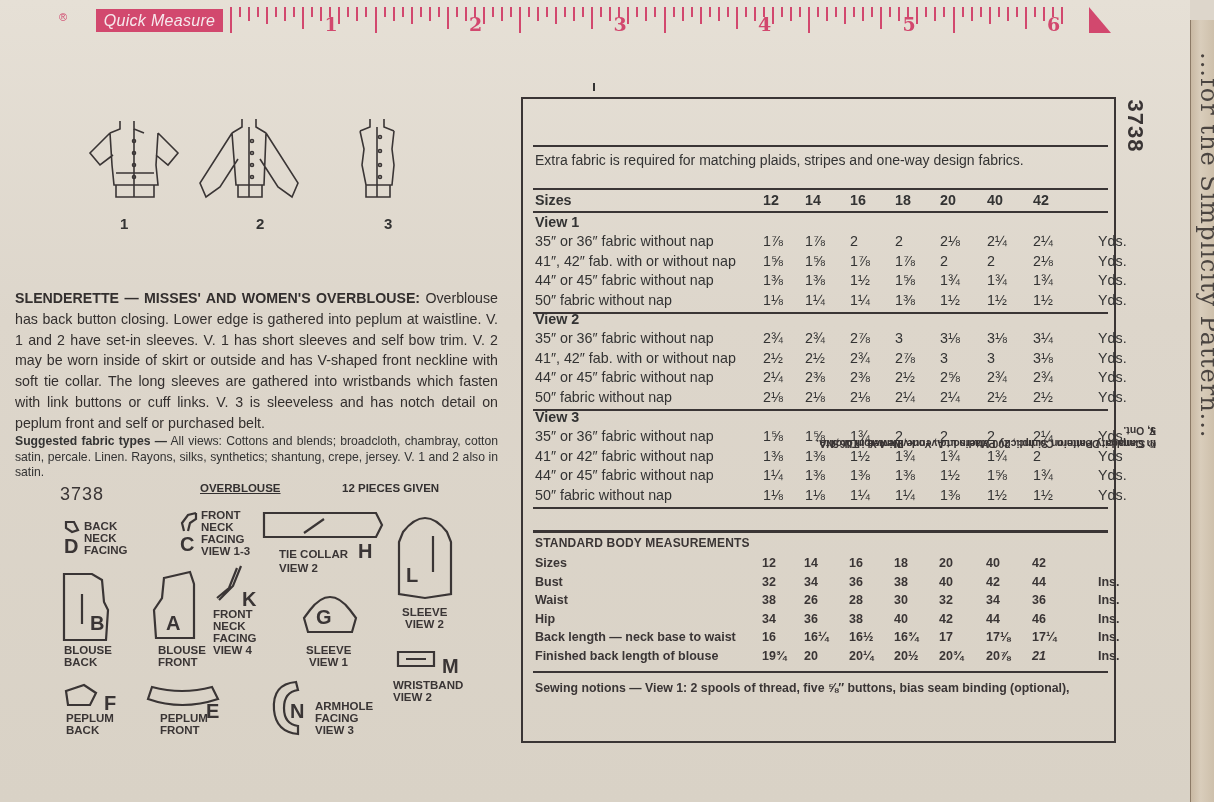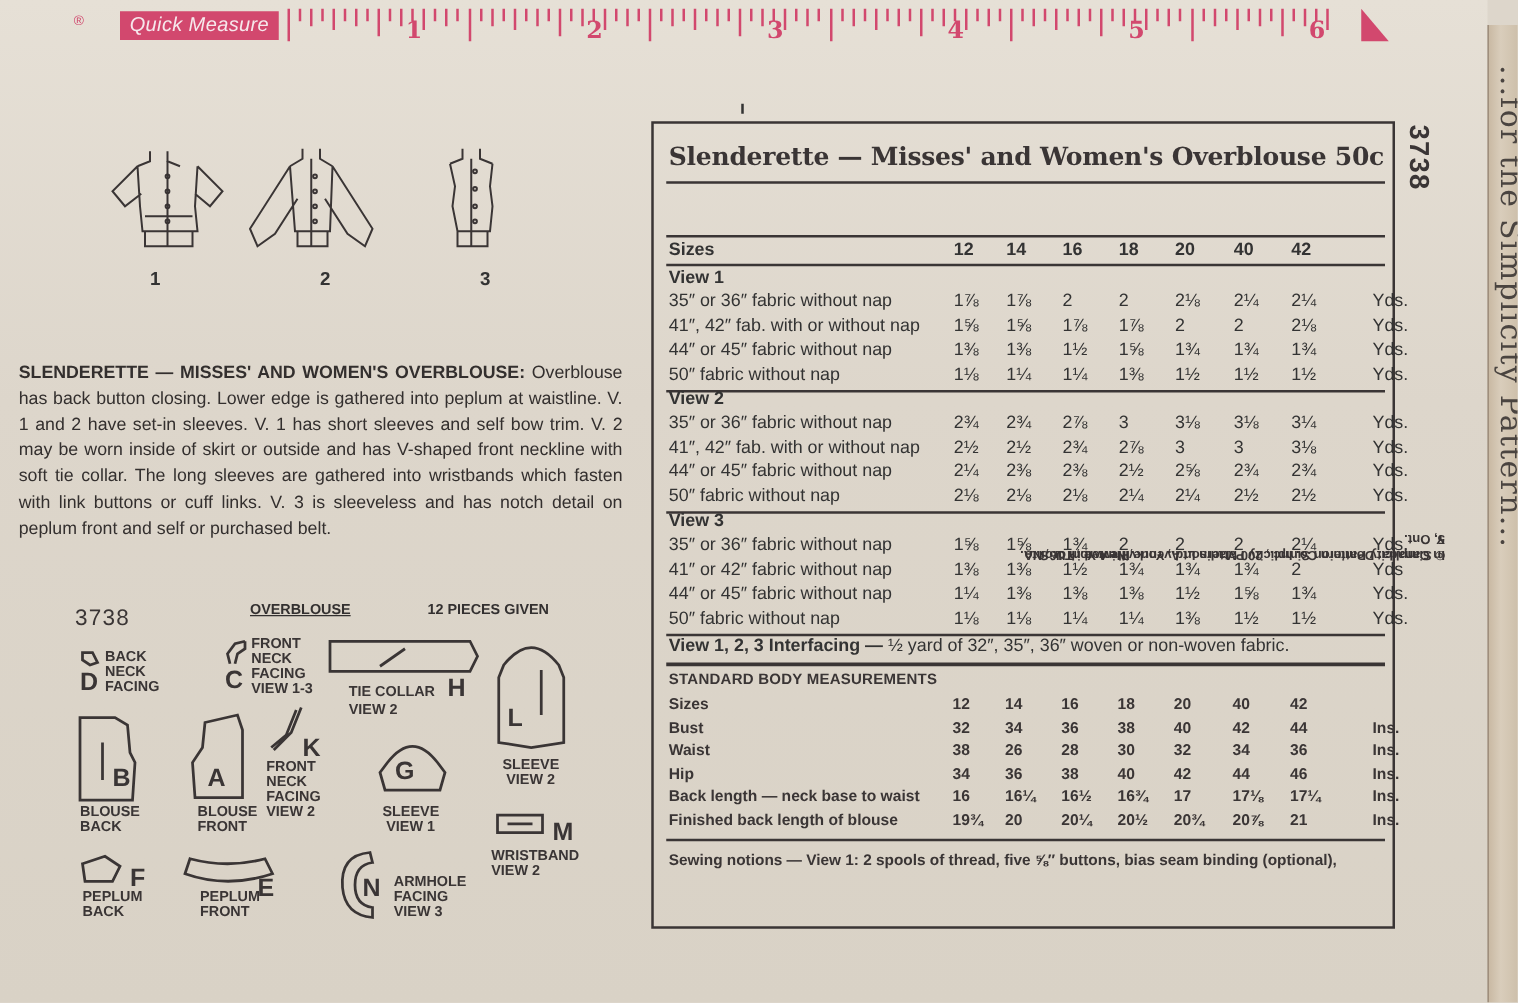"Slenderette — Misses' and Women's Overblouse" div.title { html: <div>Slenderette — Misses' and Women's Overblouse 50c</div> -> none }
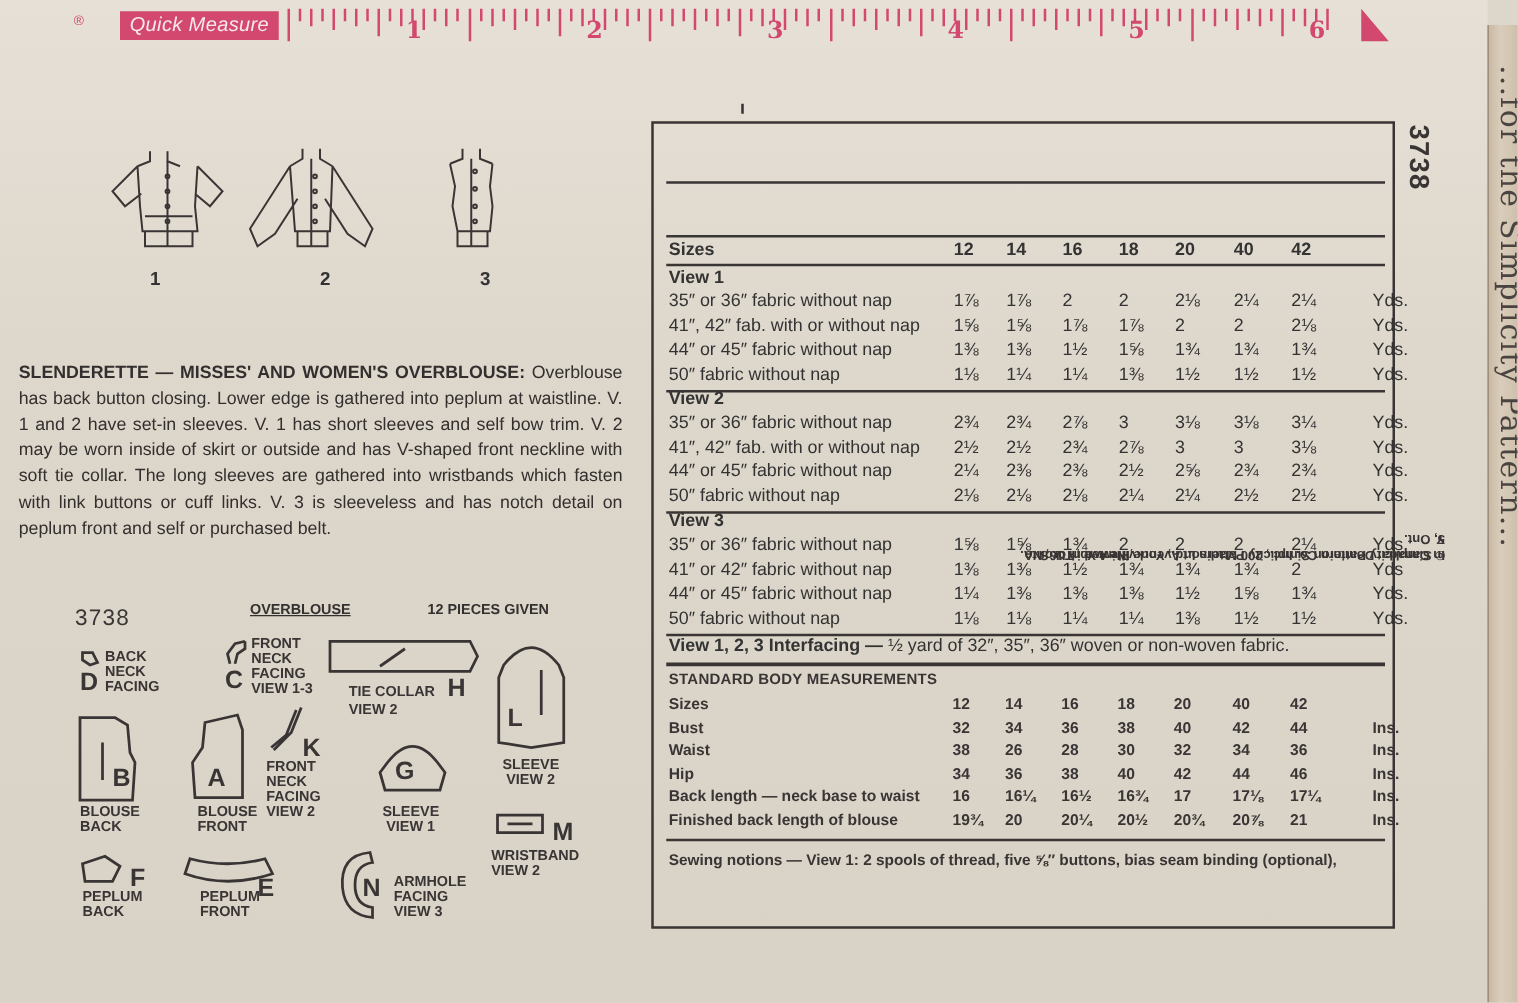"Extra fabric is required for" div { html: none -> <div>Extra fabric is required for matching plaids, stripes and one-way design fabrics.</div> }
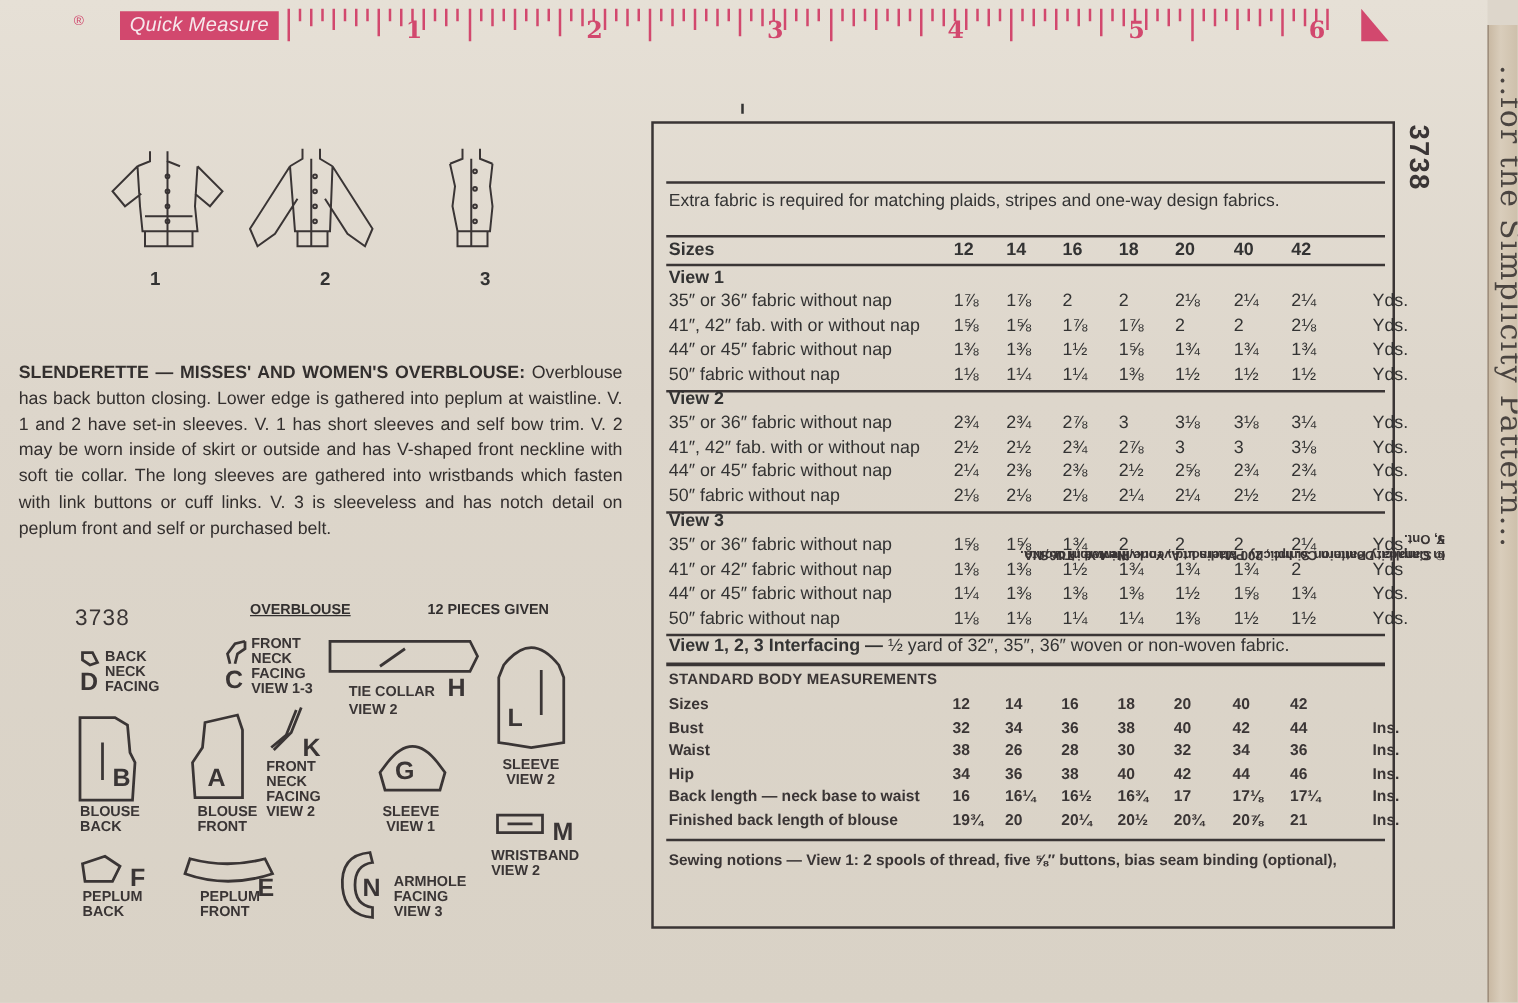"Suggested fabric types — All" div.fabric { html: none -> <div> <b>Suggested fabric types —</b> <span>All views: Cottons and blends; broadcloth, chambray, cotton satin, percale. Linen. Rayons, silks, synthetics; shantung, crepe, jersey. V. 1 and 2 also in satin.</span> </div> }
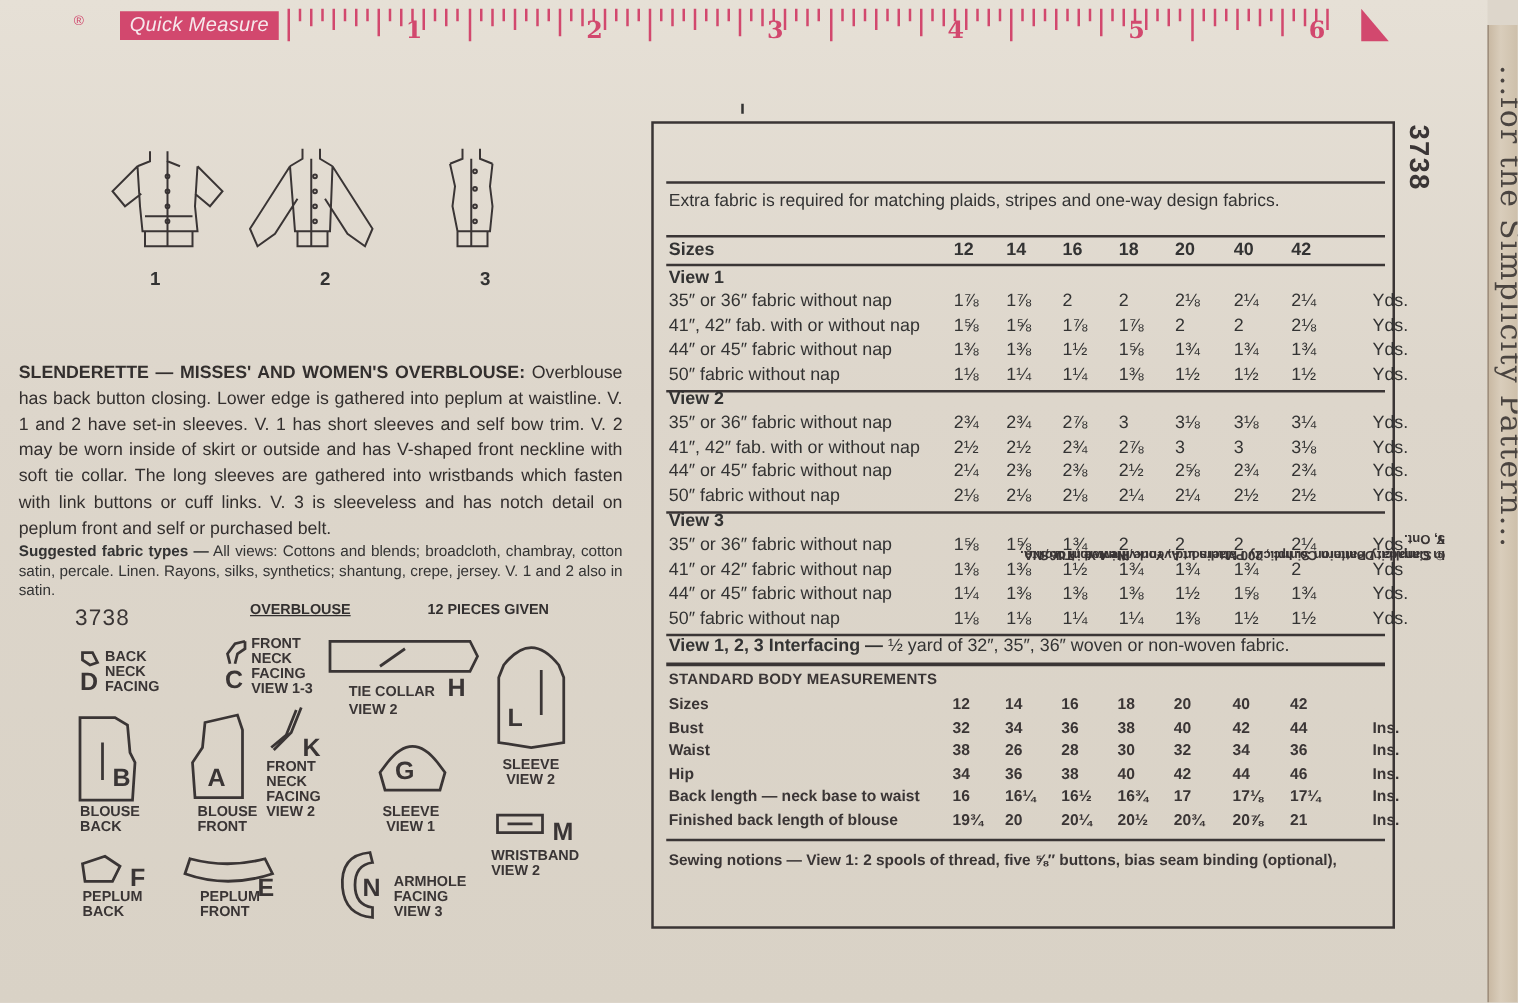"View 1, 2, 3 Interfacing" div.interf { html: <div><b>View 1, 2, 3 Interfacing —</b> <span>½ yard of 32″, 35″, 36″ woven or non-woven fabric.</span></div> -> none }
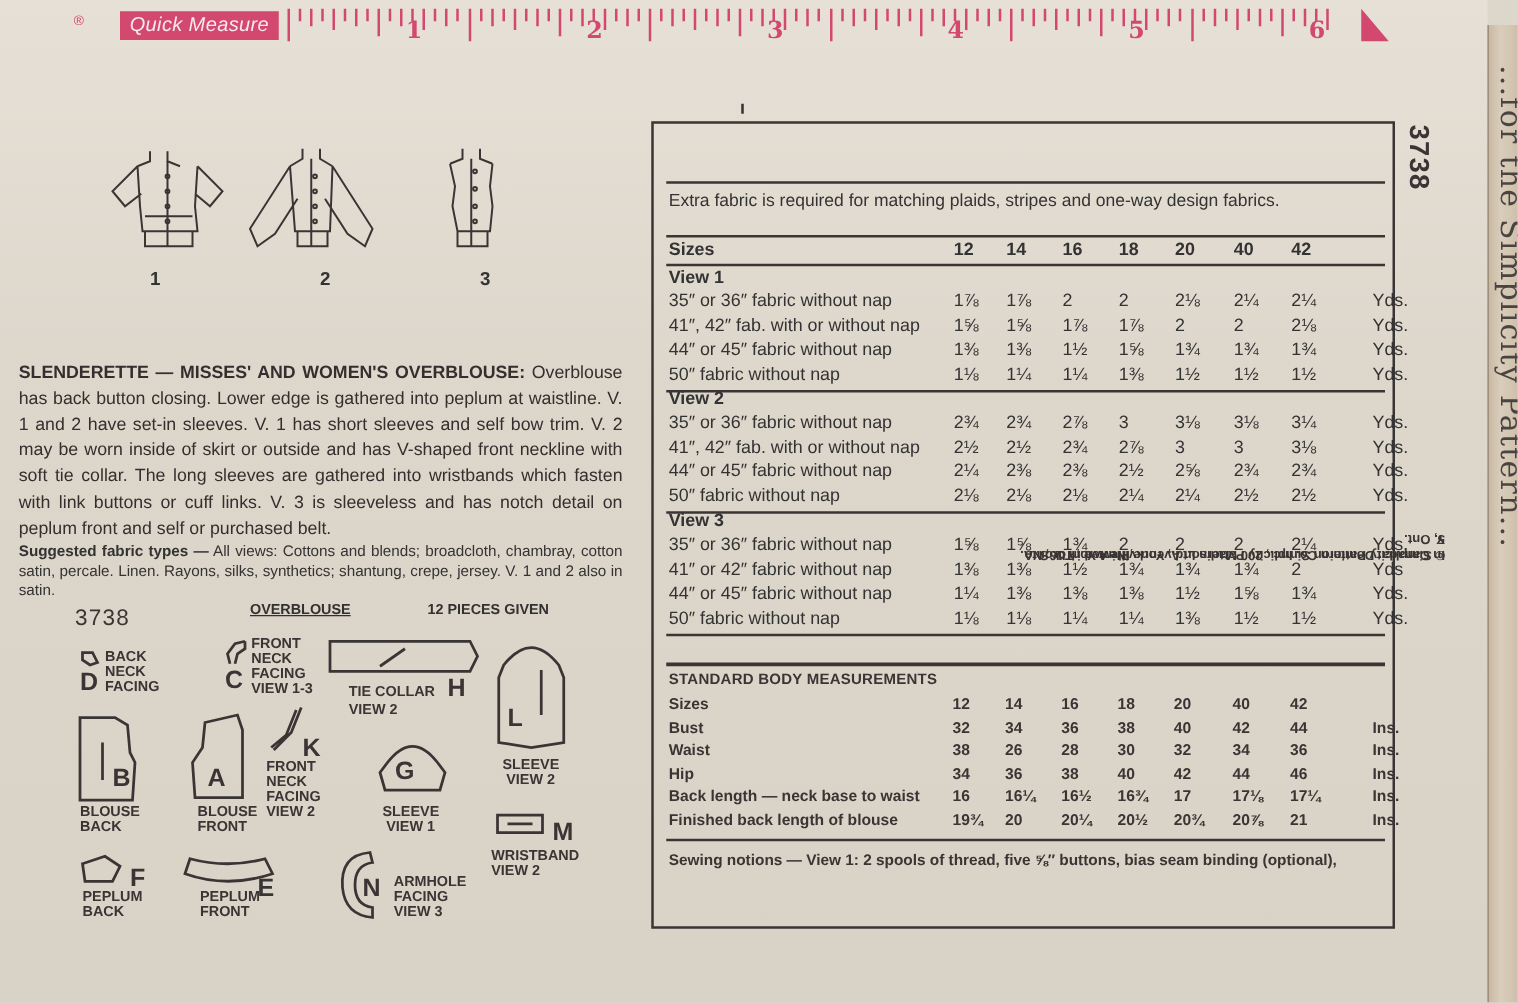"FRONT NECK FACING VIEW 2" span.piece-lbl { text: 2 -> 4 }
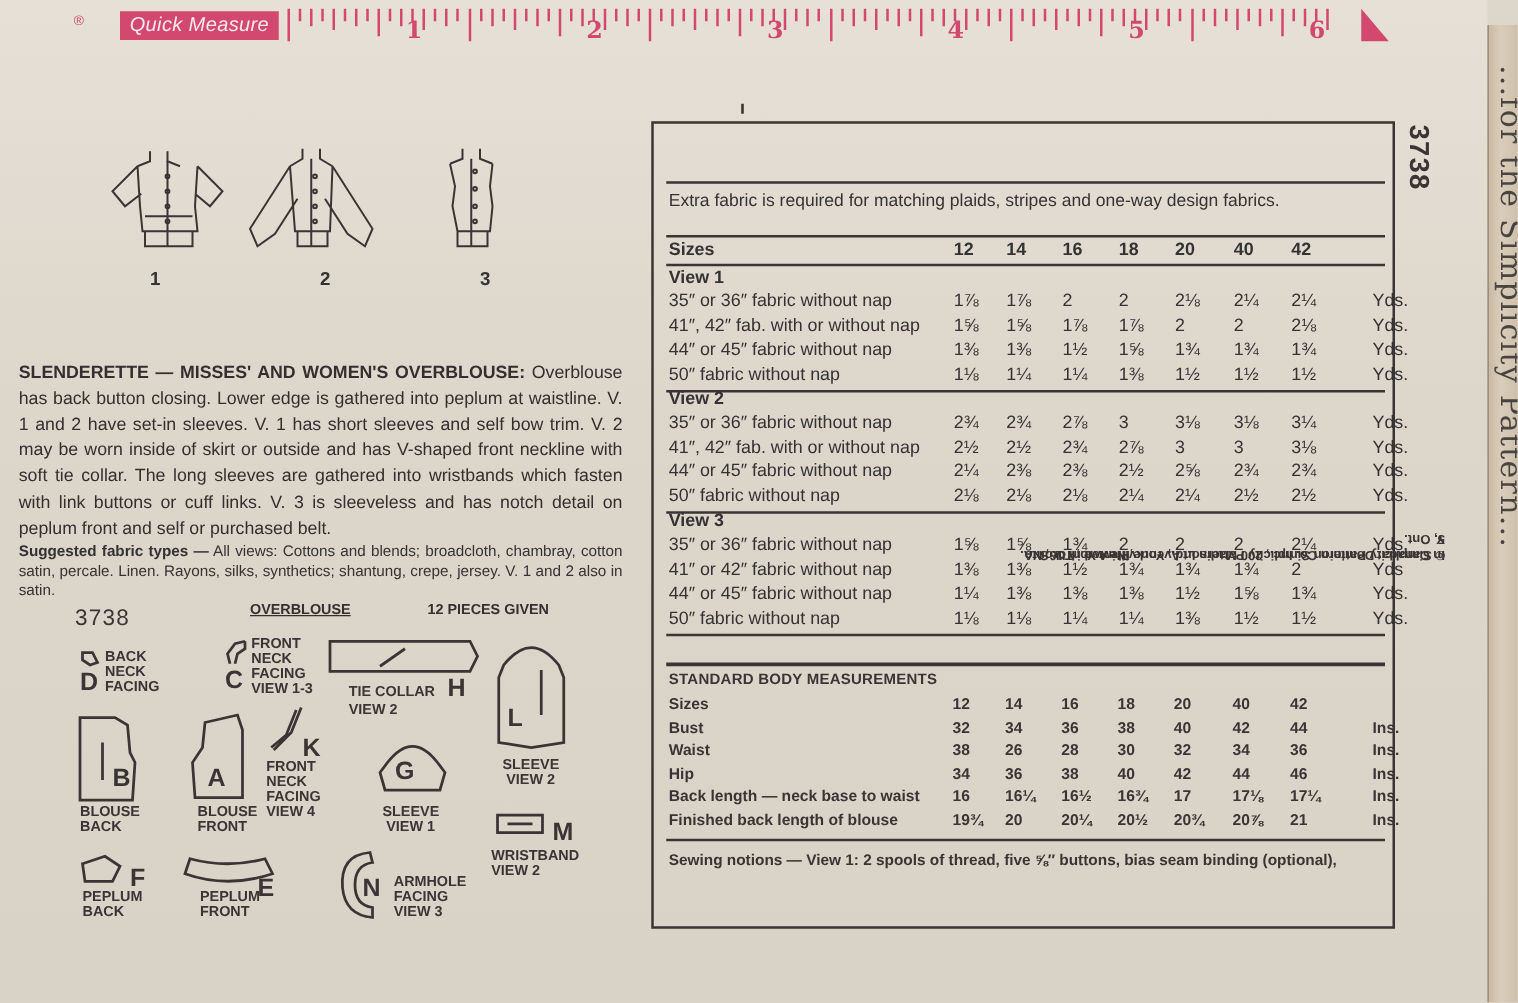"21" span.v { font-style: none -> italic }
